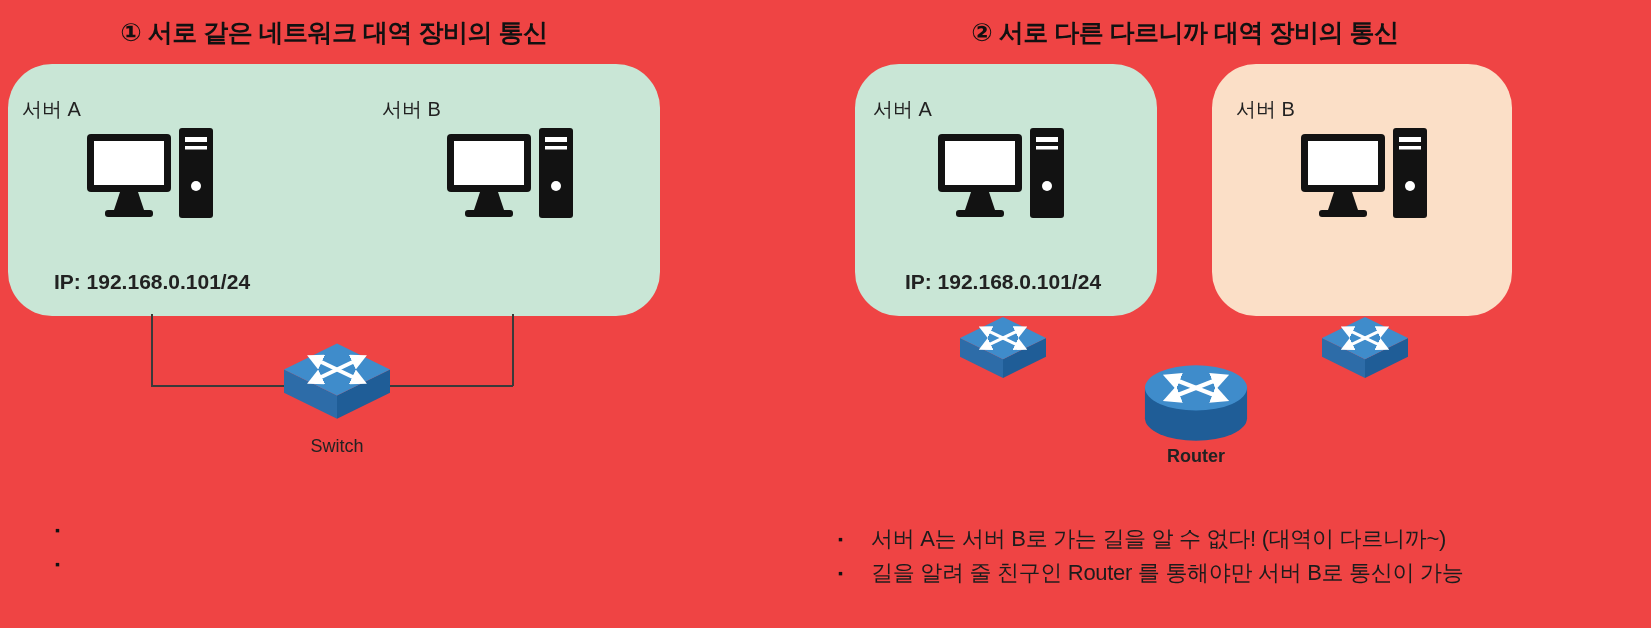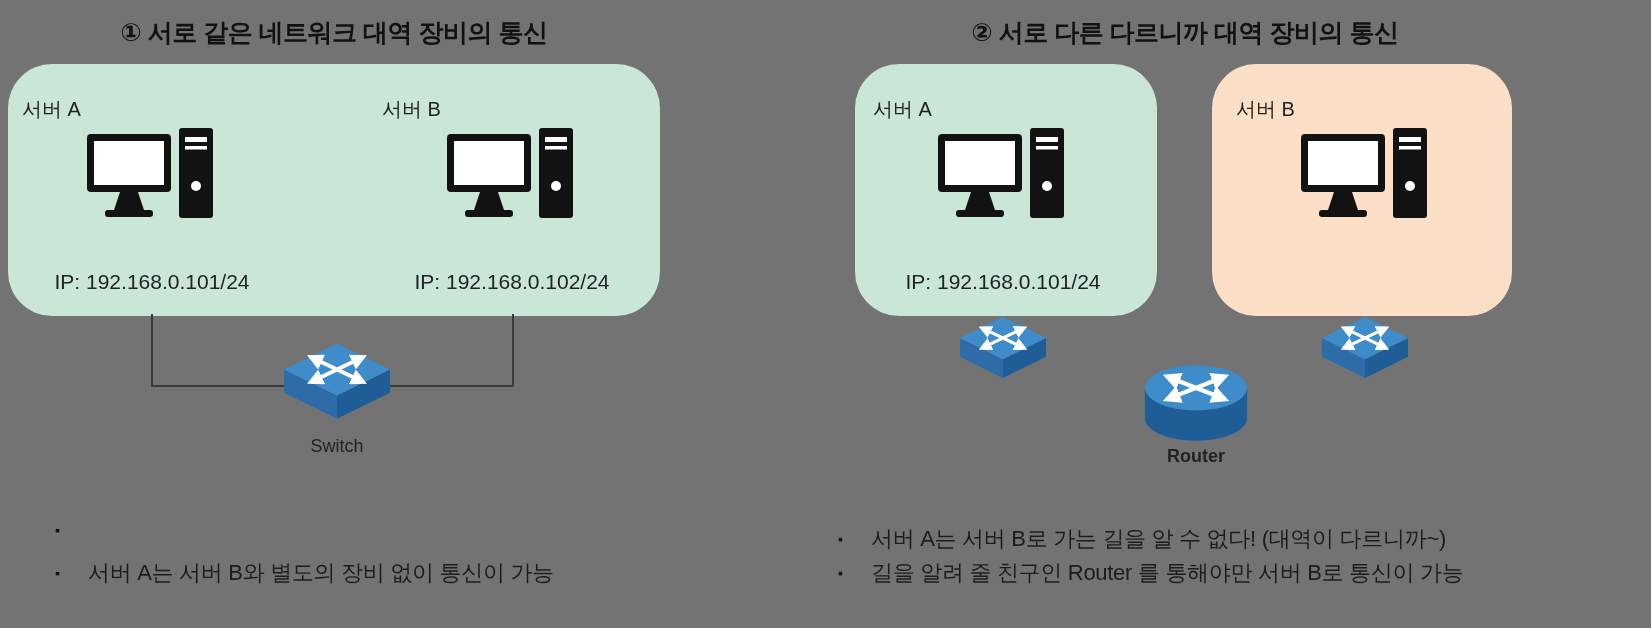"① 서로 같은 네트워크 대역" .canvas { background: #737373 -> #ef4444 }
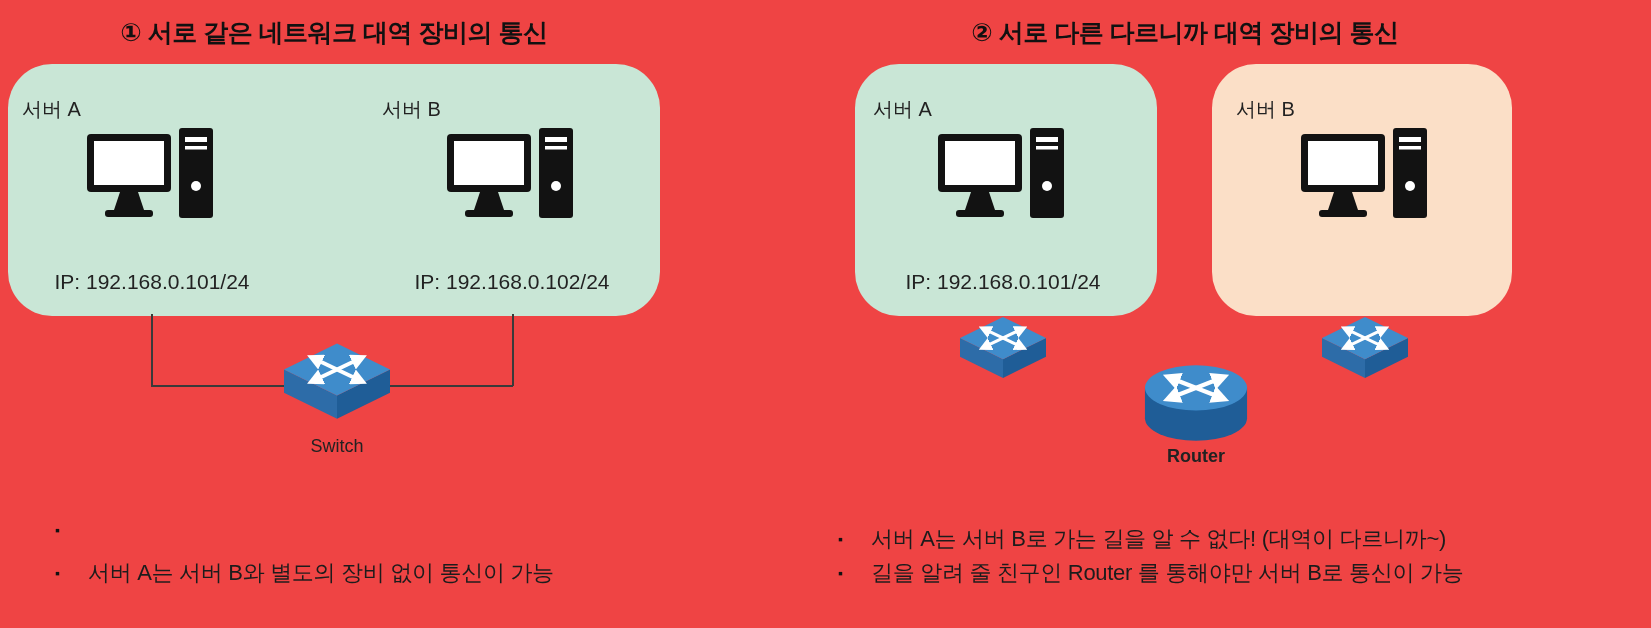"IP: 192.168.0.101/24" .server-ip { font-weight: none -> bold }
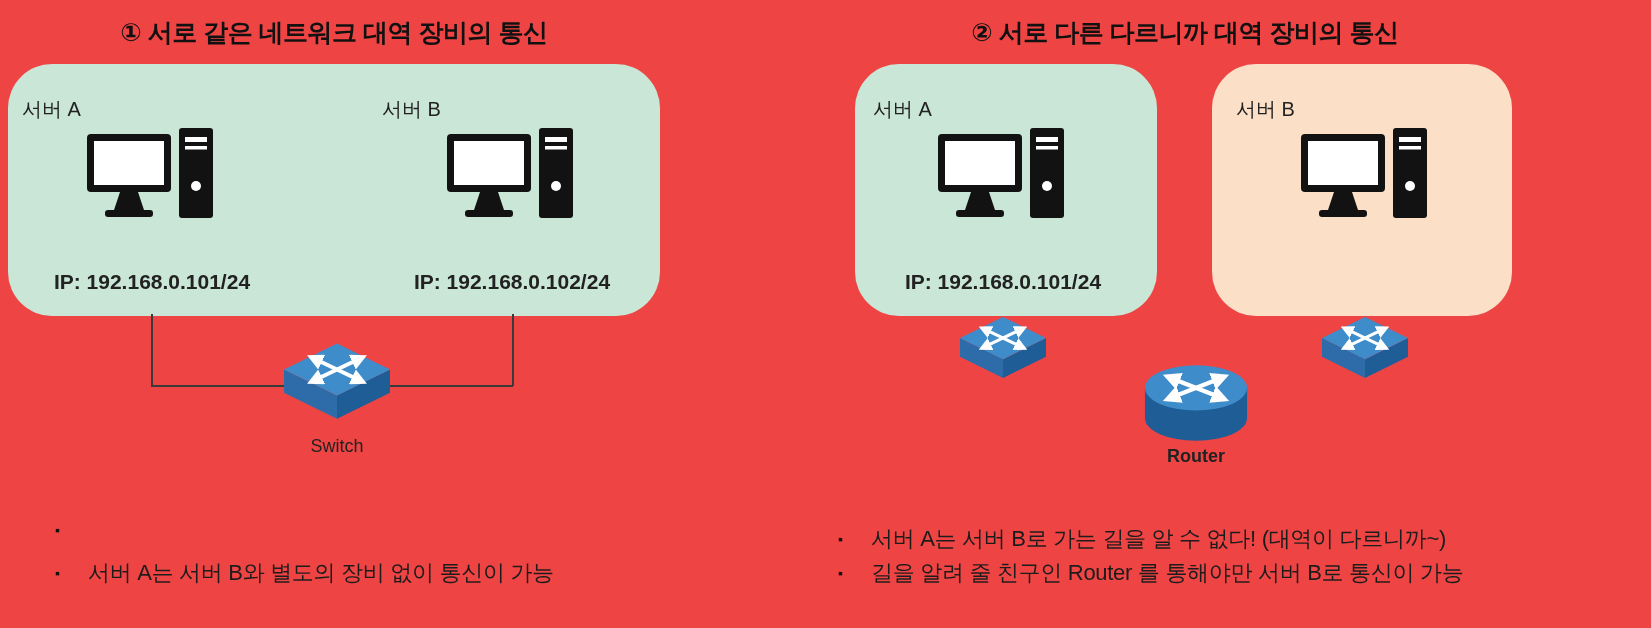"IP: 192.168.0.102/24" div.server-ip { html: <div>IP: 192.168.0.102/24</div> -> none }
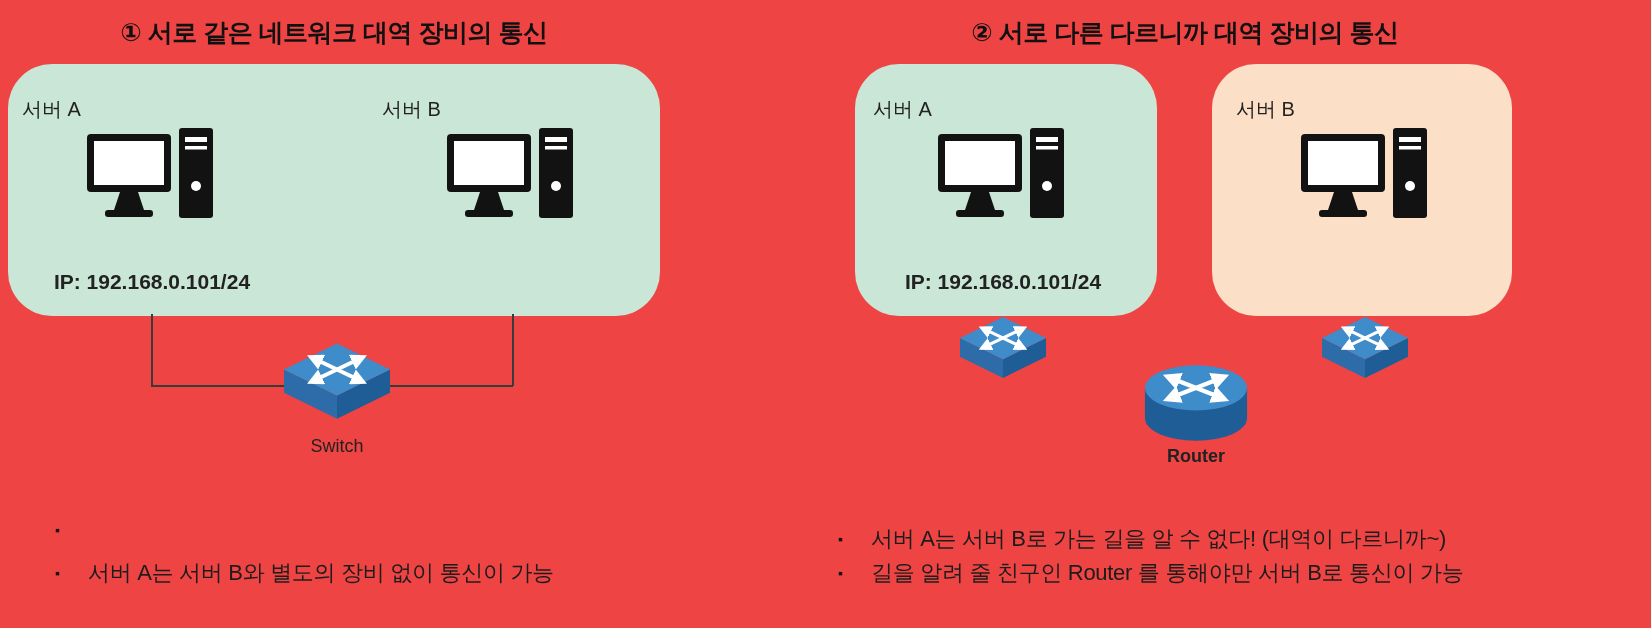"서버 A는 서버 B와 별도의" span.note-text { html: <span>서버 A는 서버 B와 별도의 장비 없이 통신이 가능</span> -> none }
